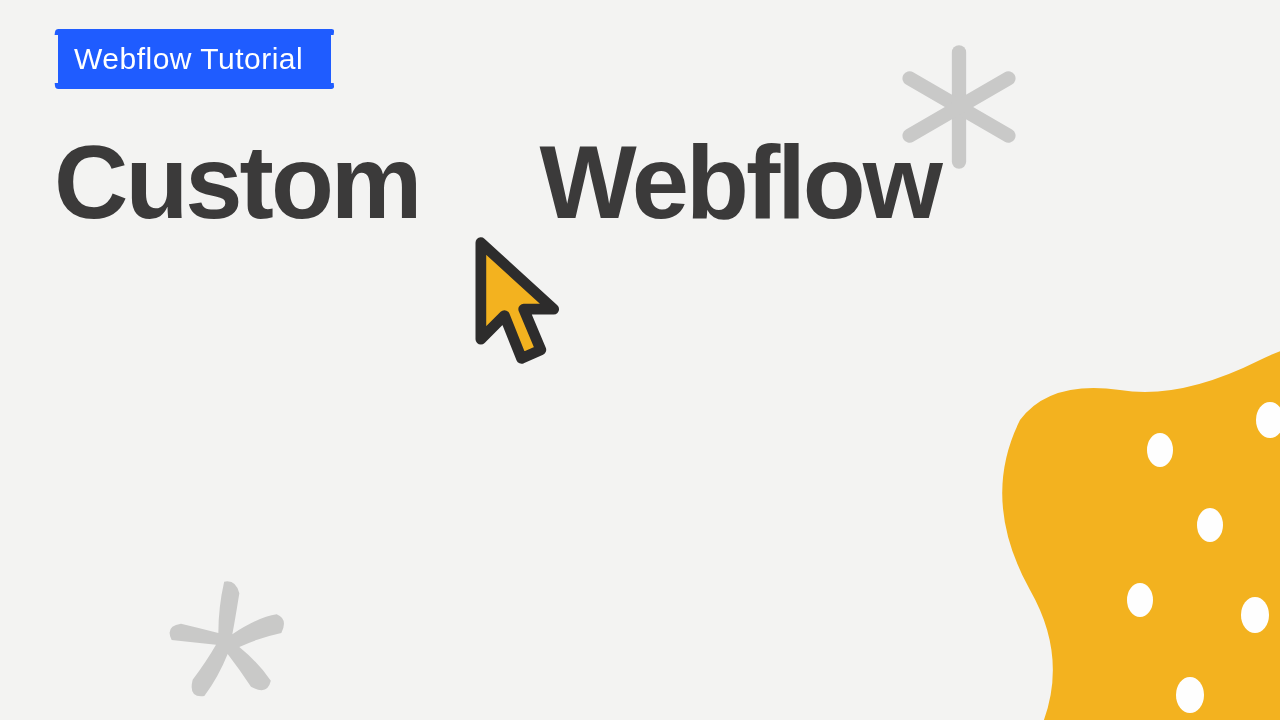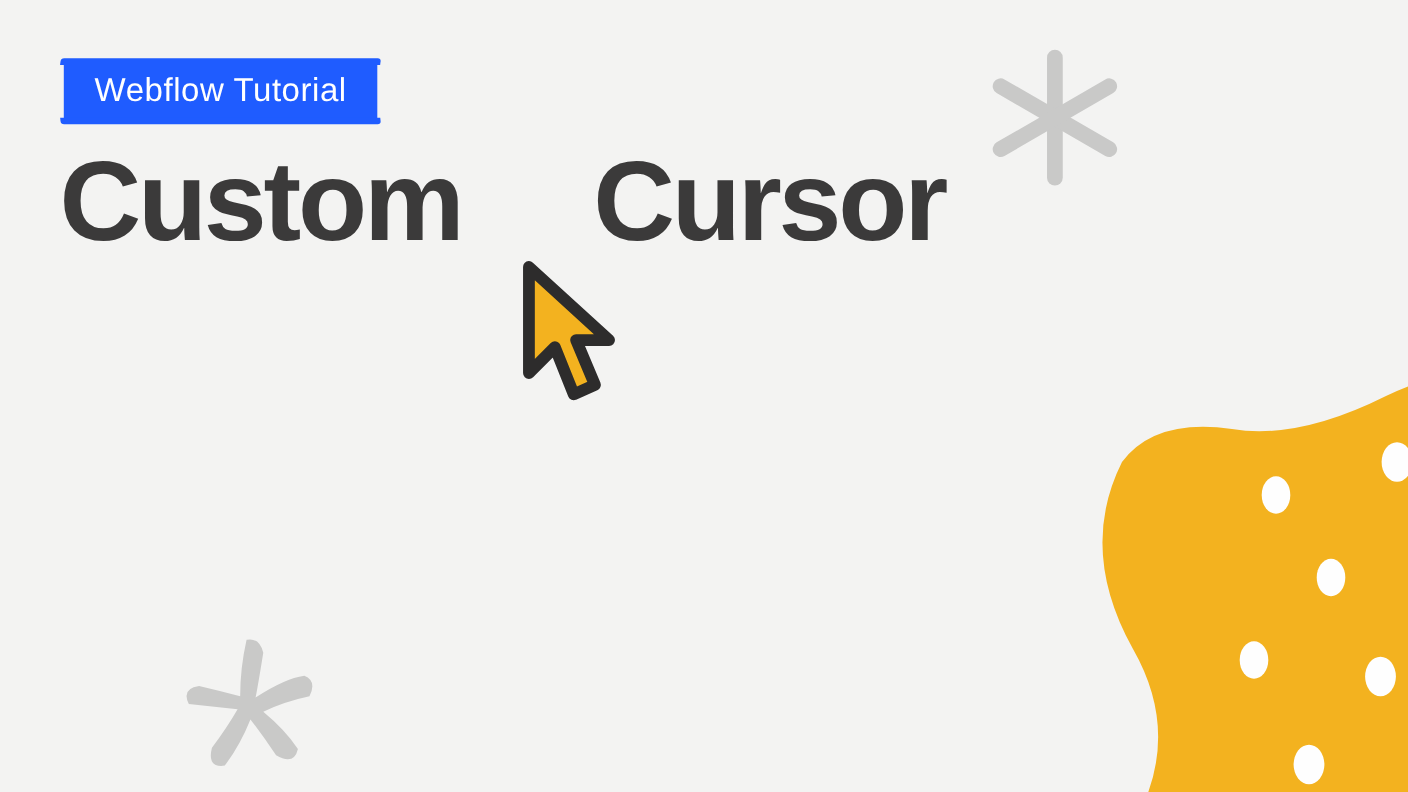"Webflow Tutorial" .badge { padding: 10px 28px 10px 28px -> 10px 28px 10px 16px; top: 56px -> 32px }
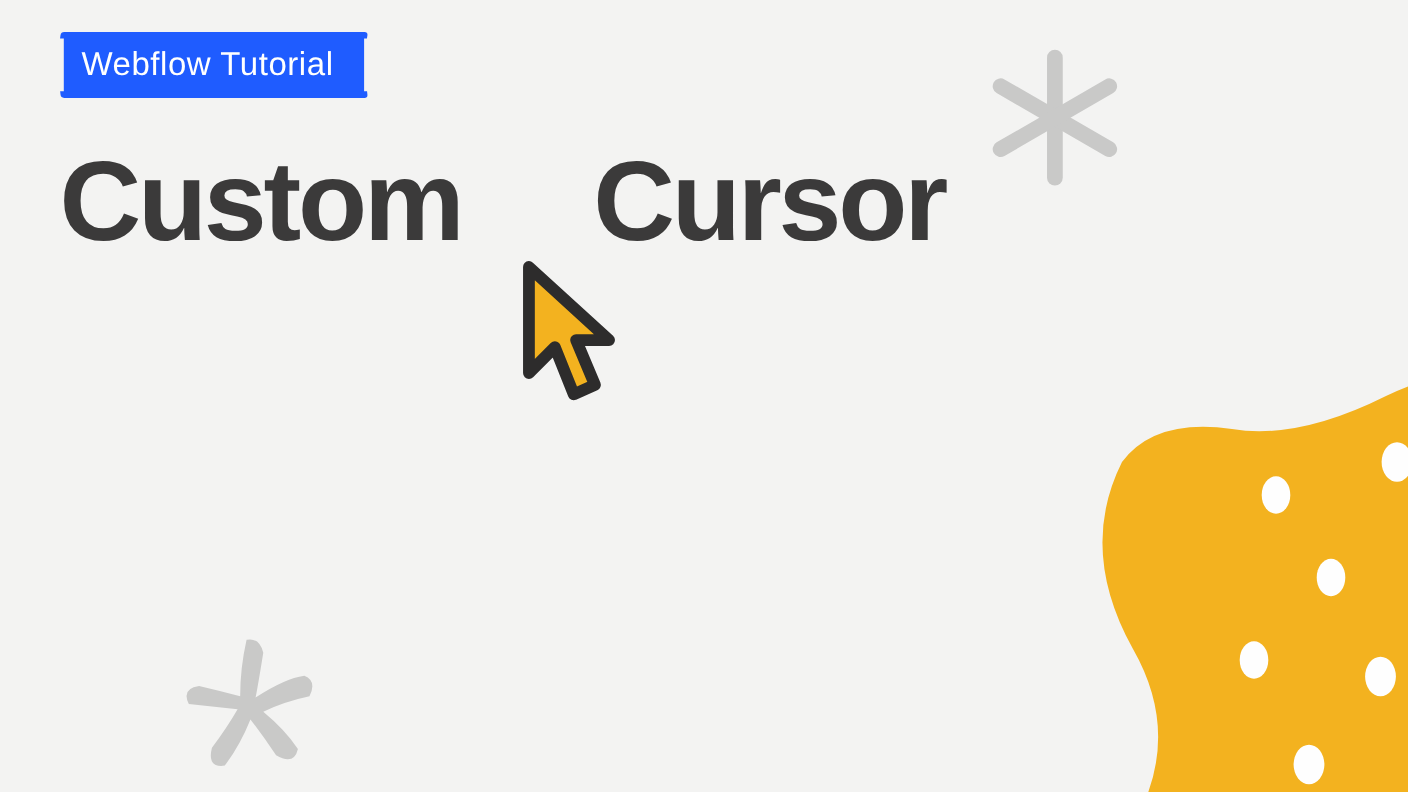"Cursor" span { text: Cursor -> Webflow }
